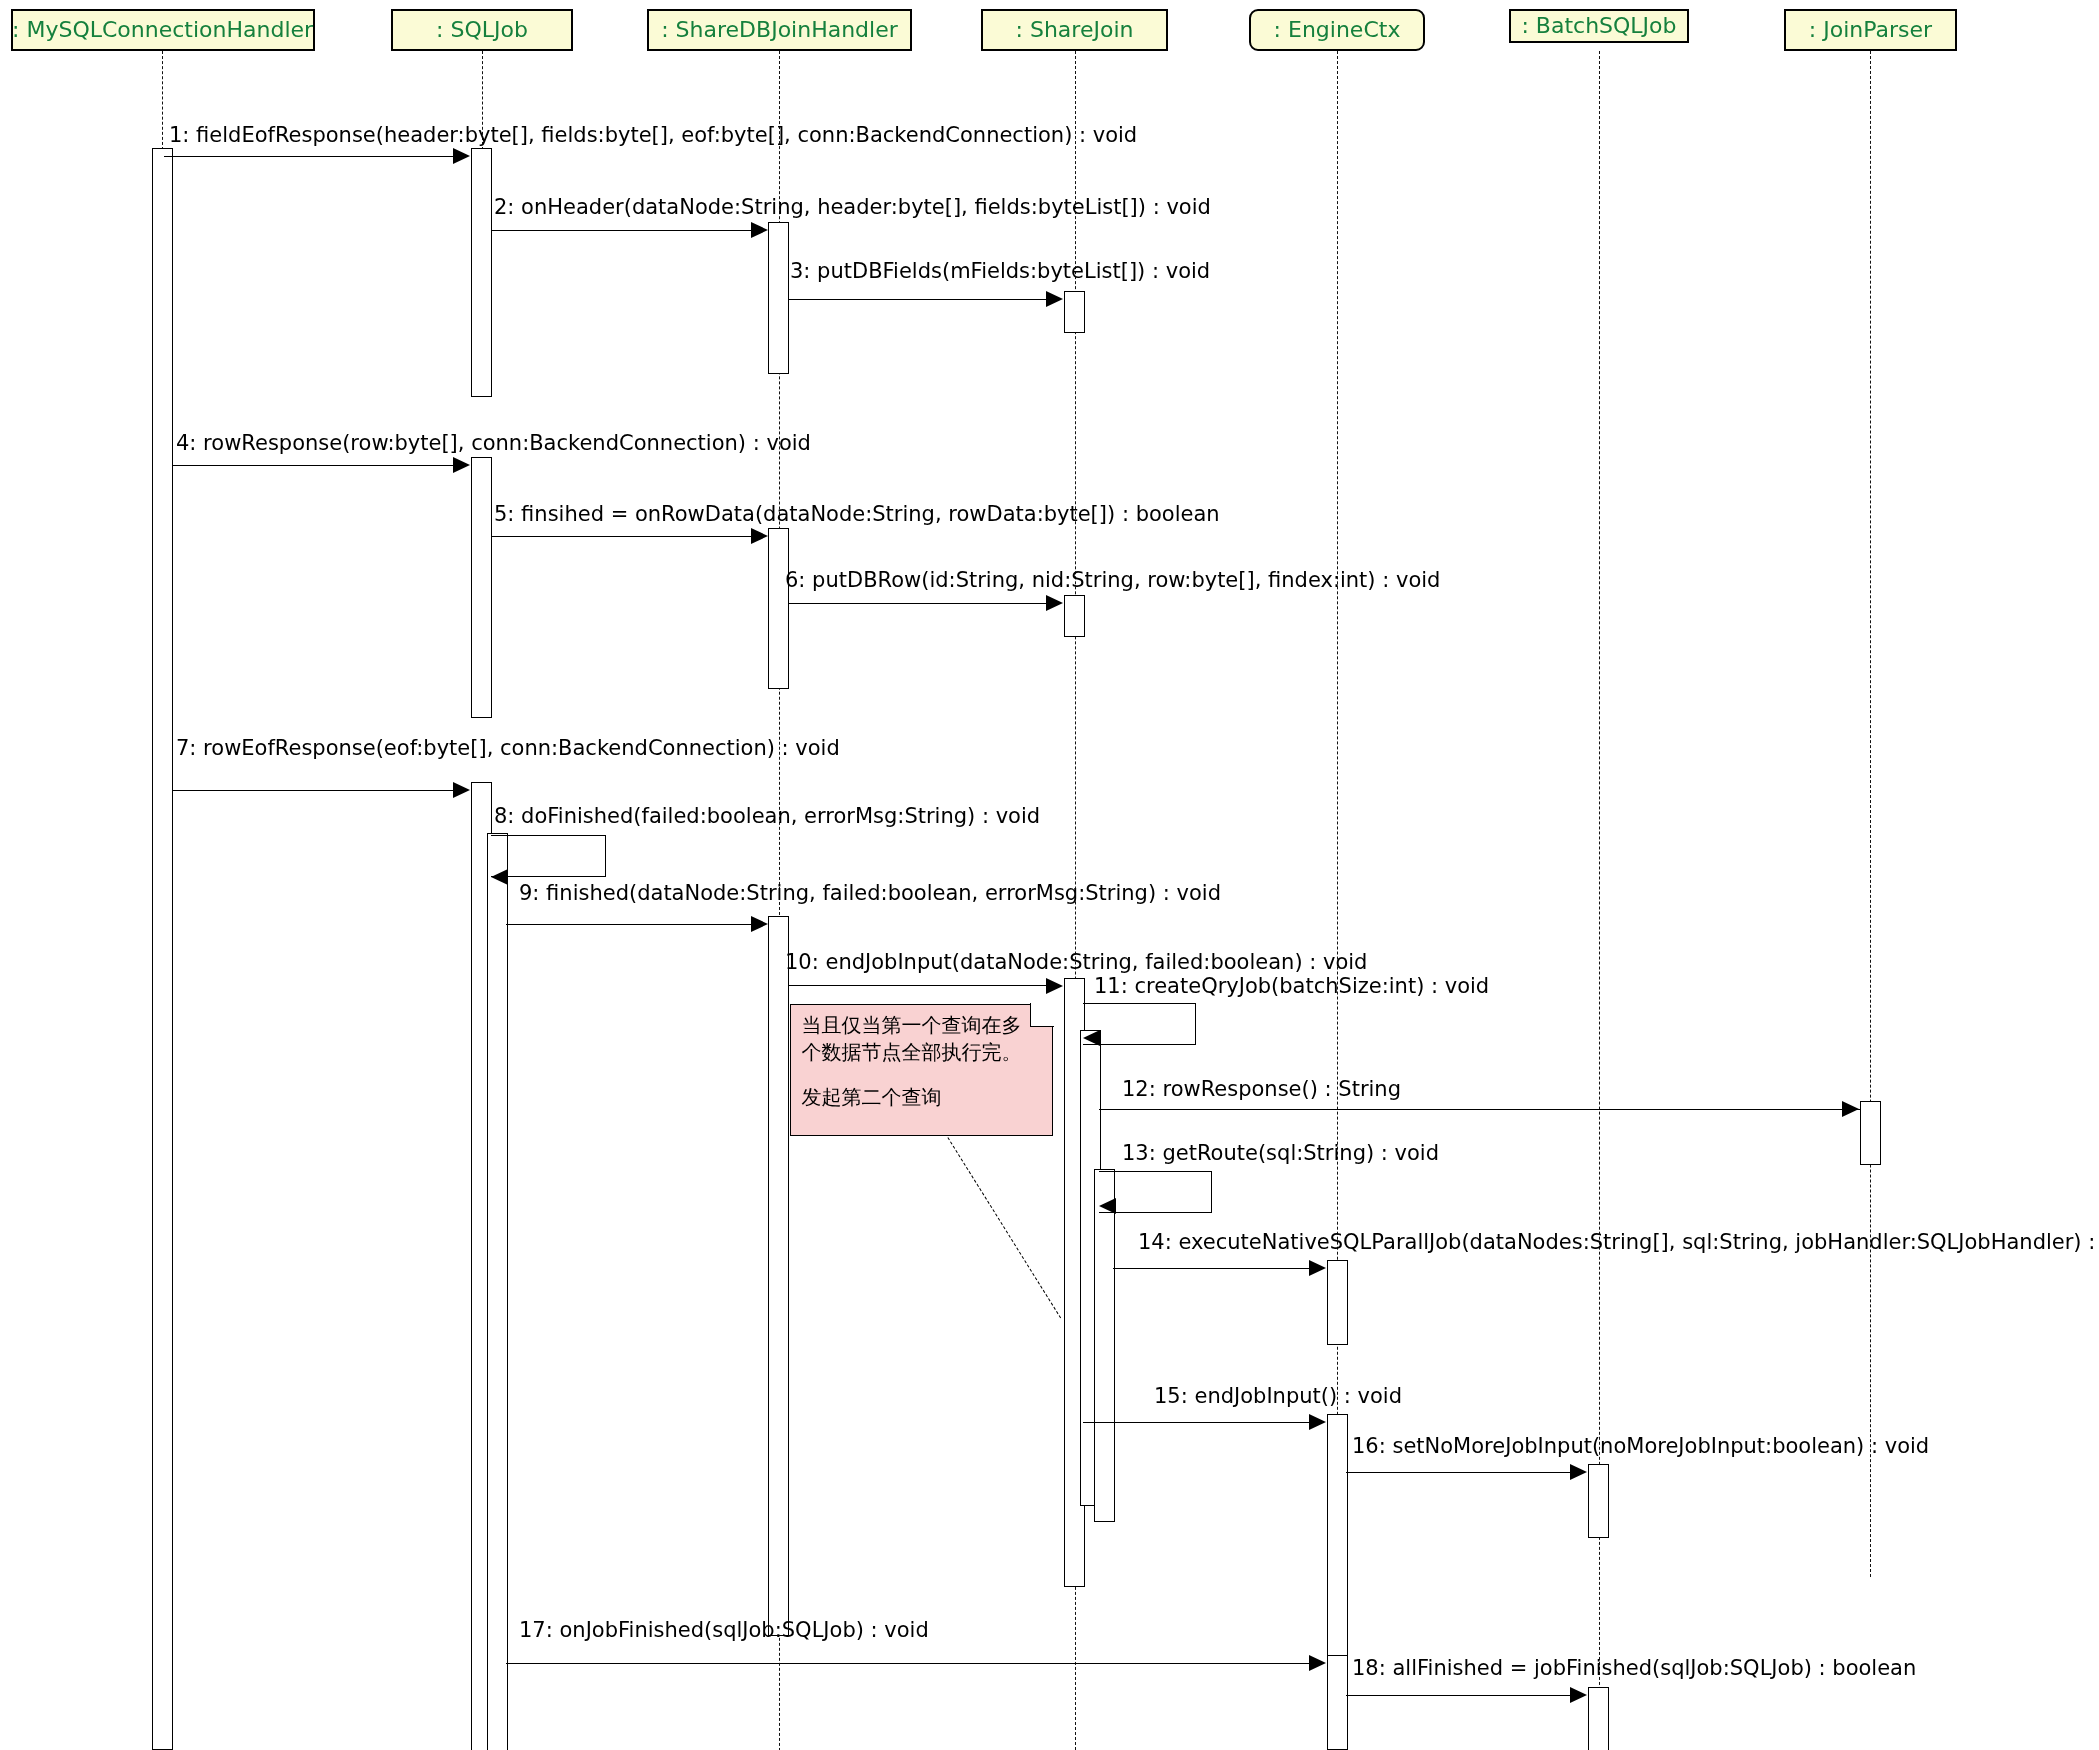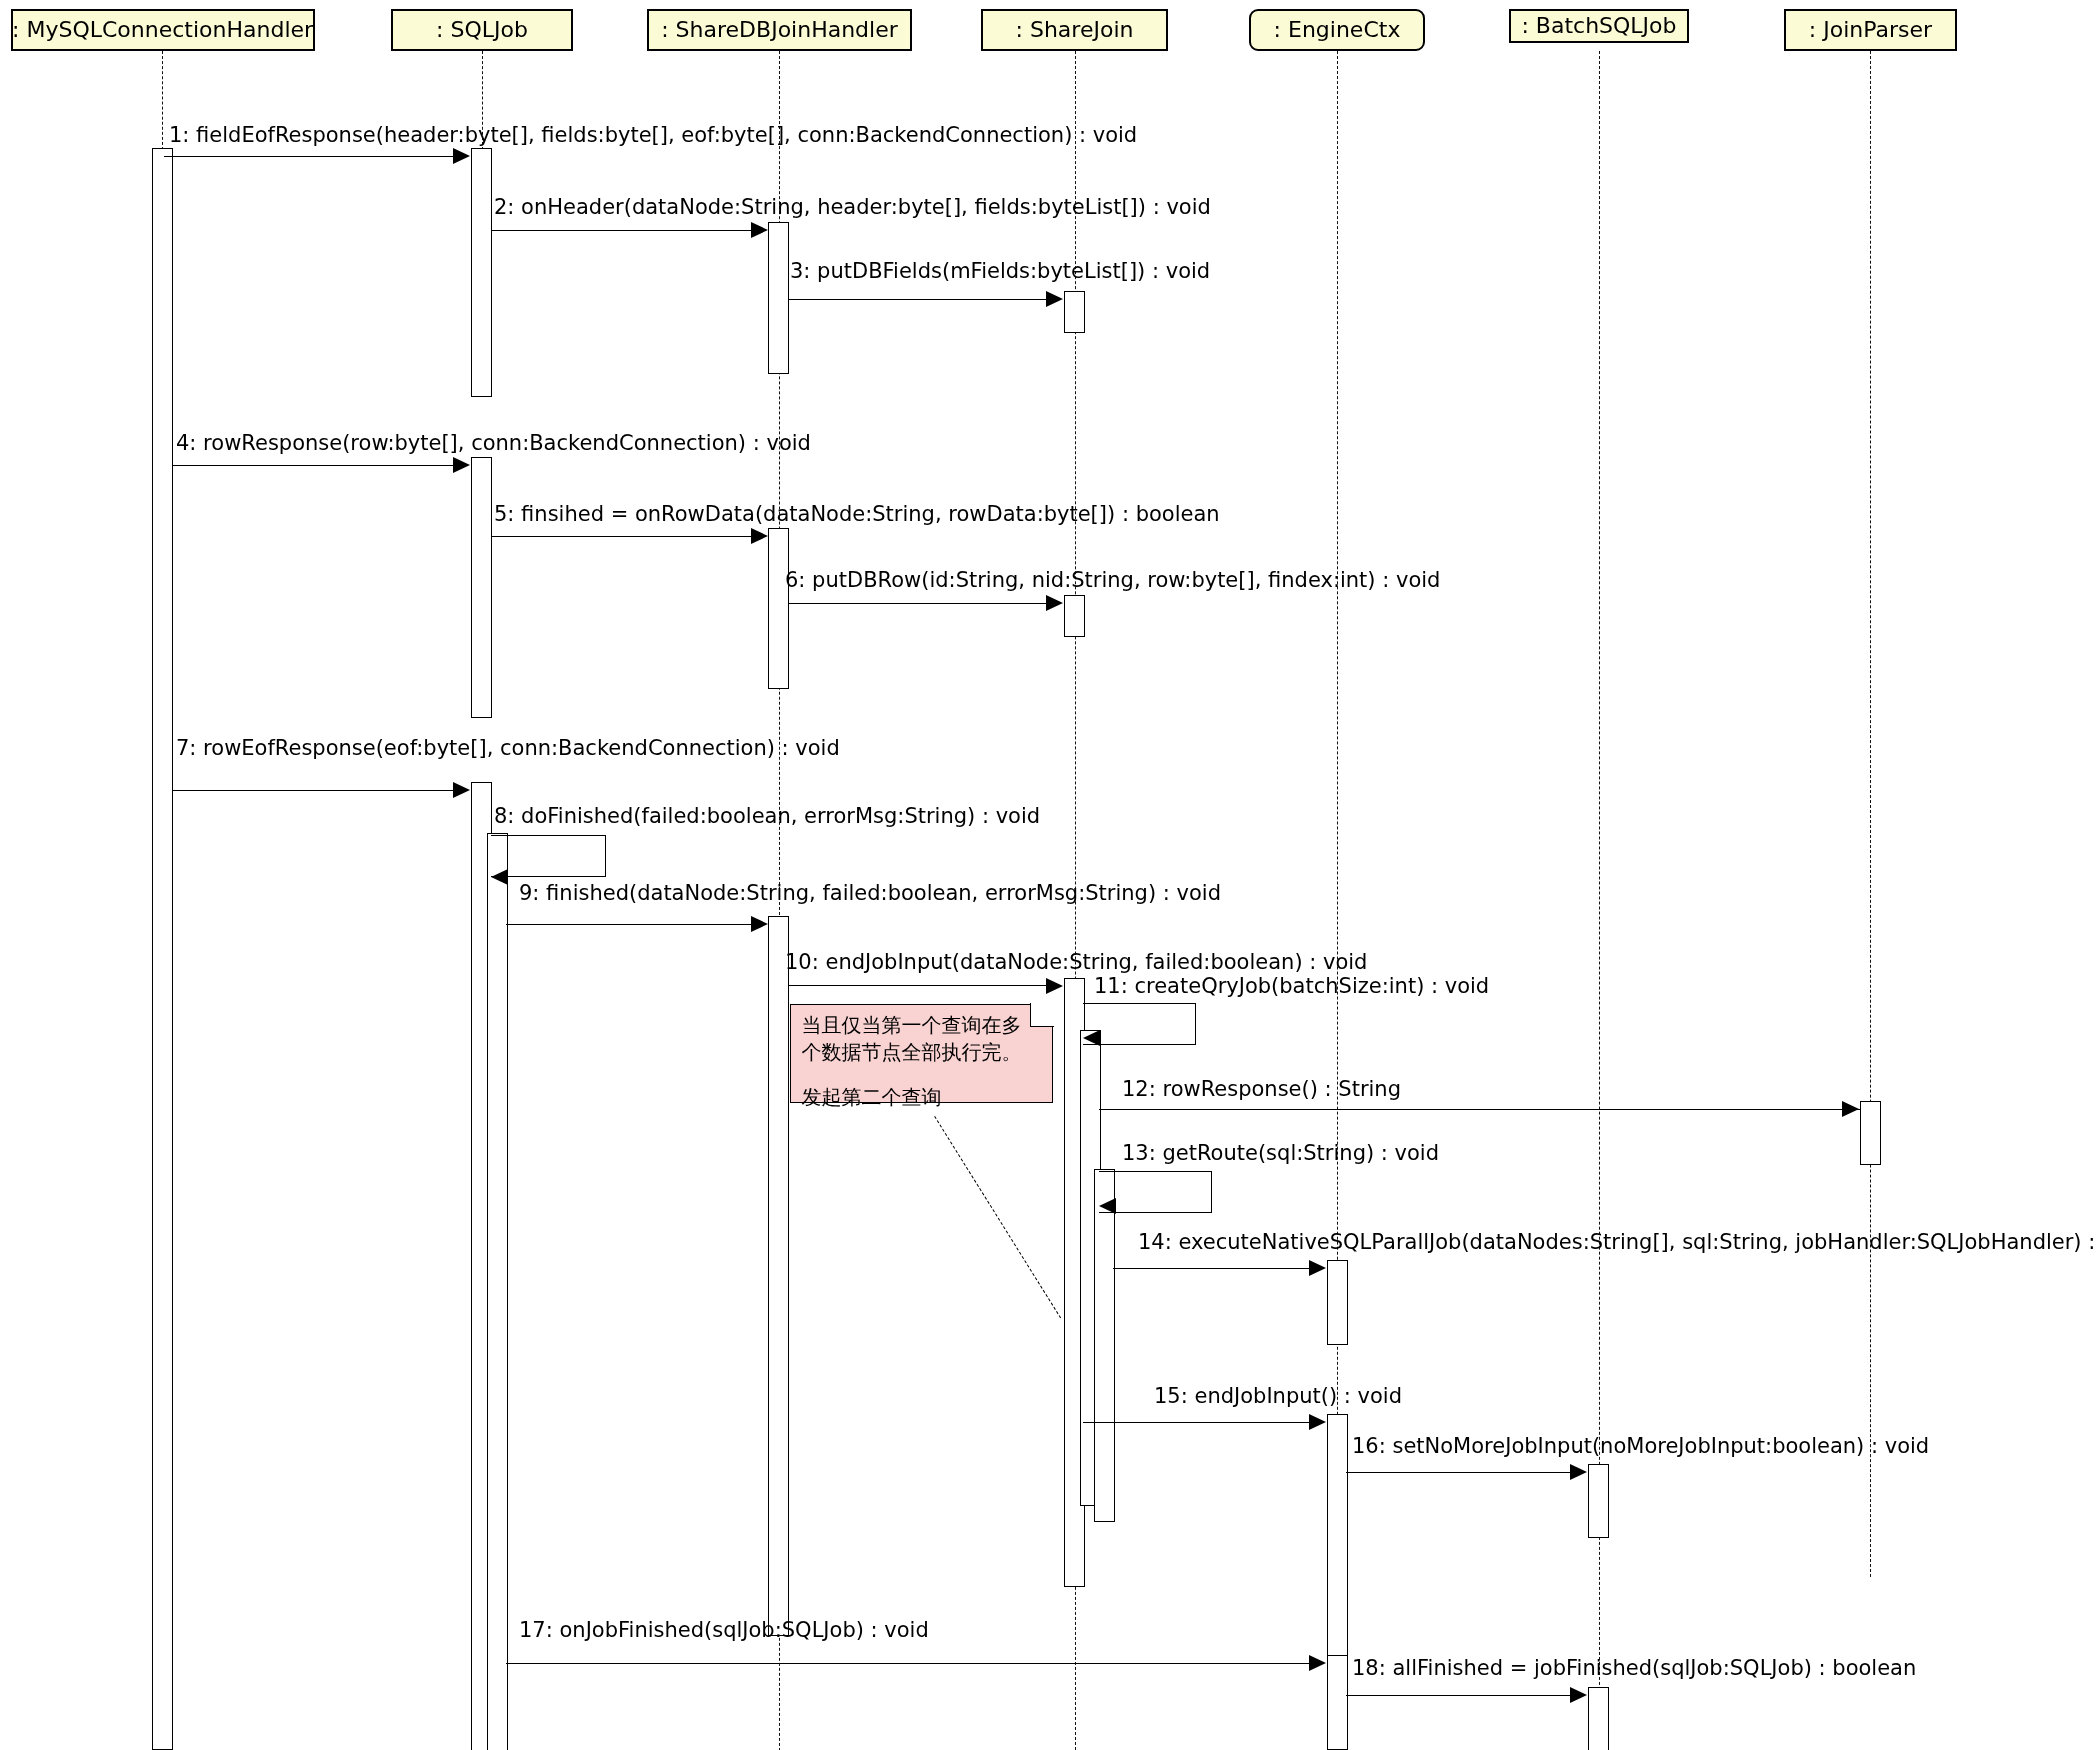": MySQLConnectionHandler" .head { color: #000000 -> #15803d }
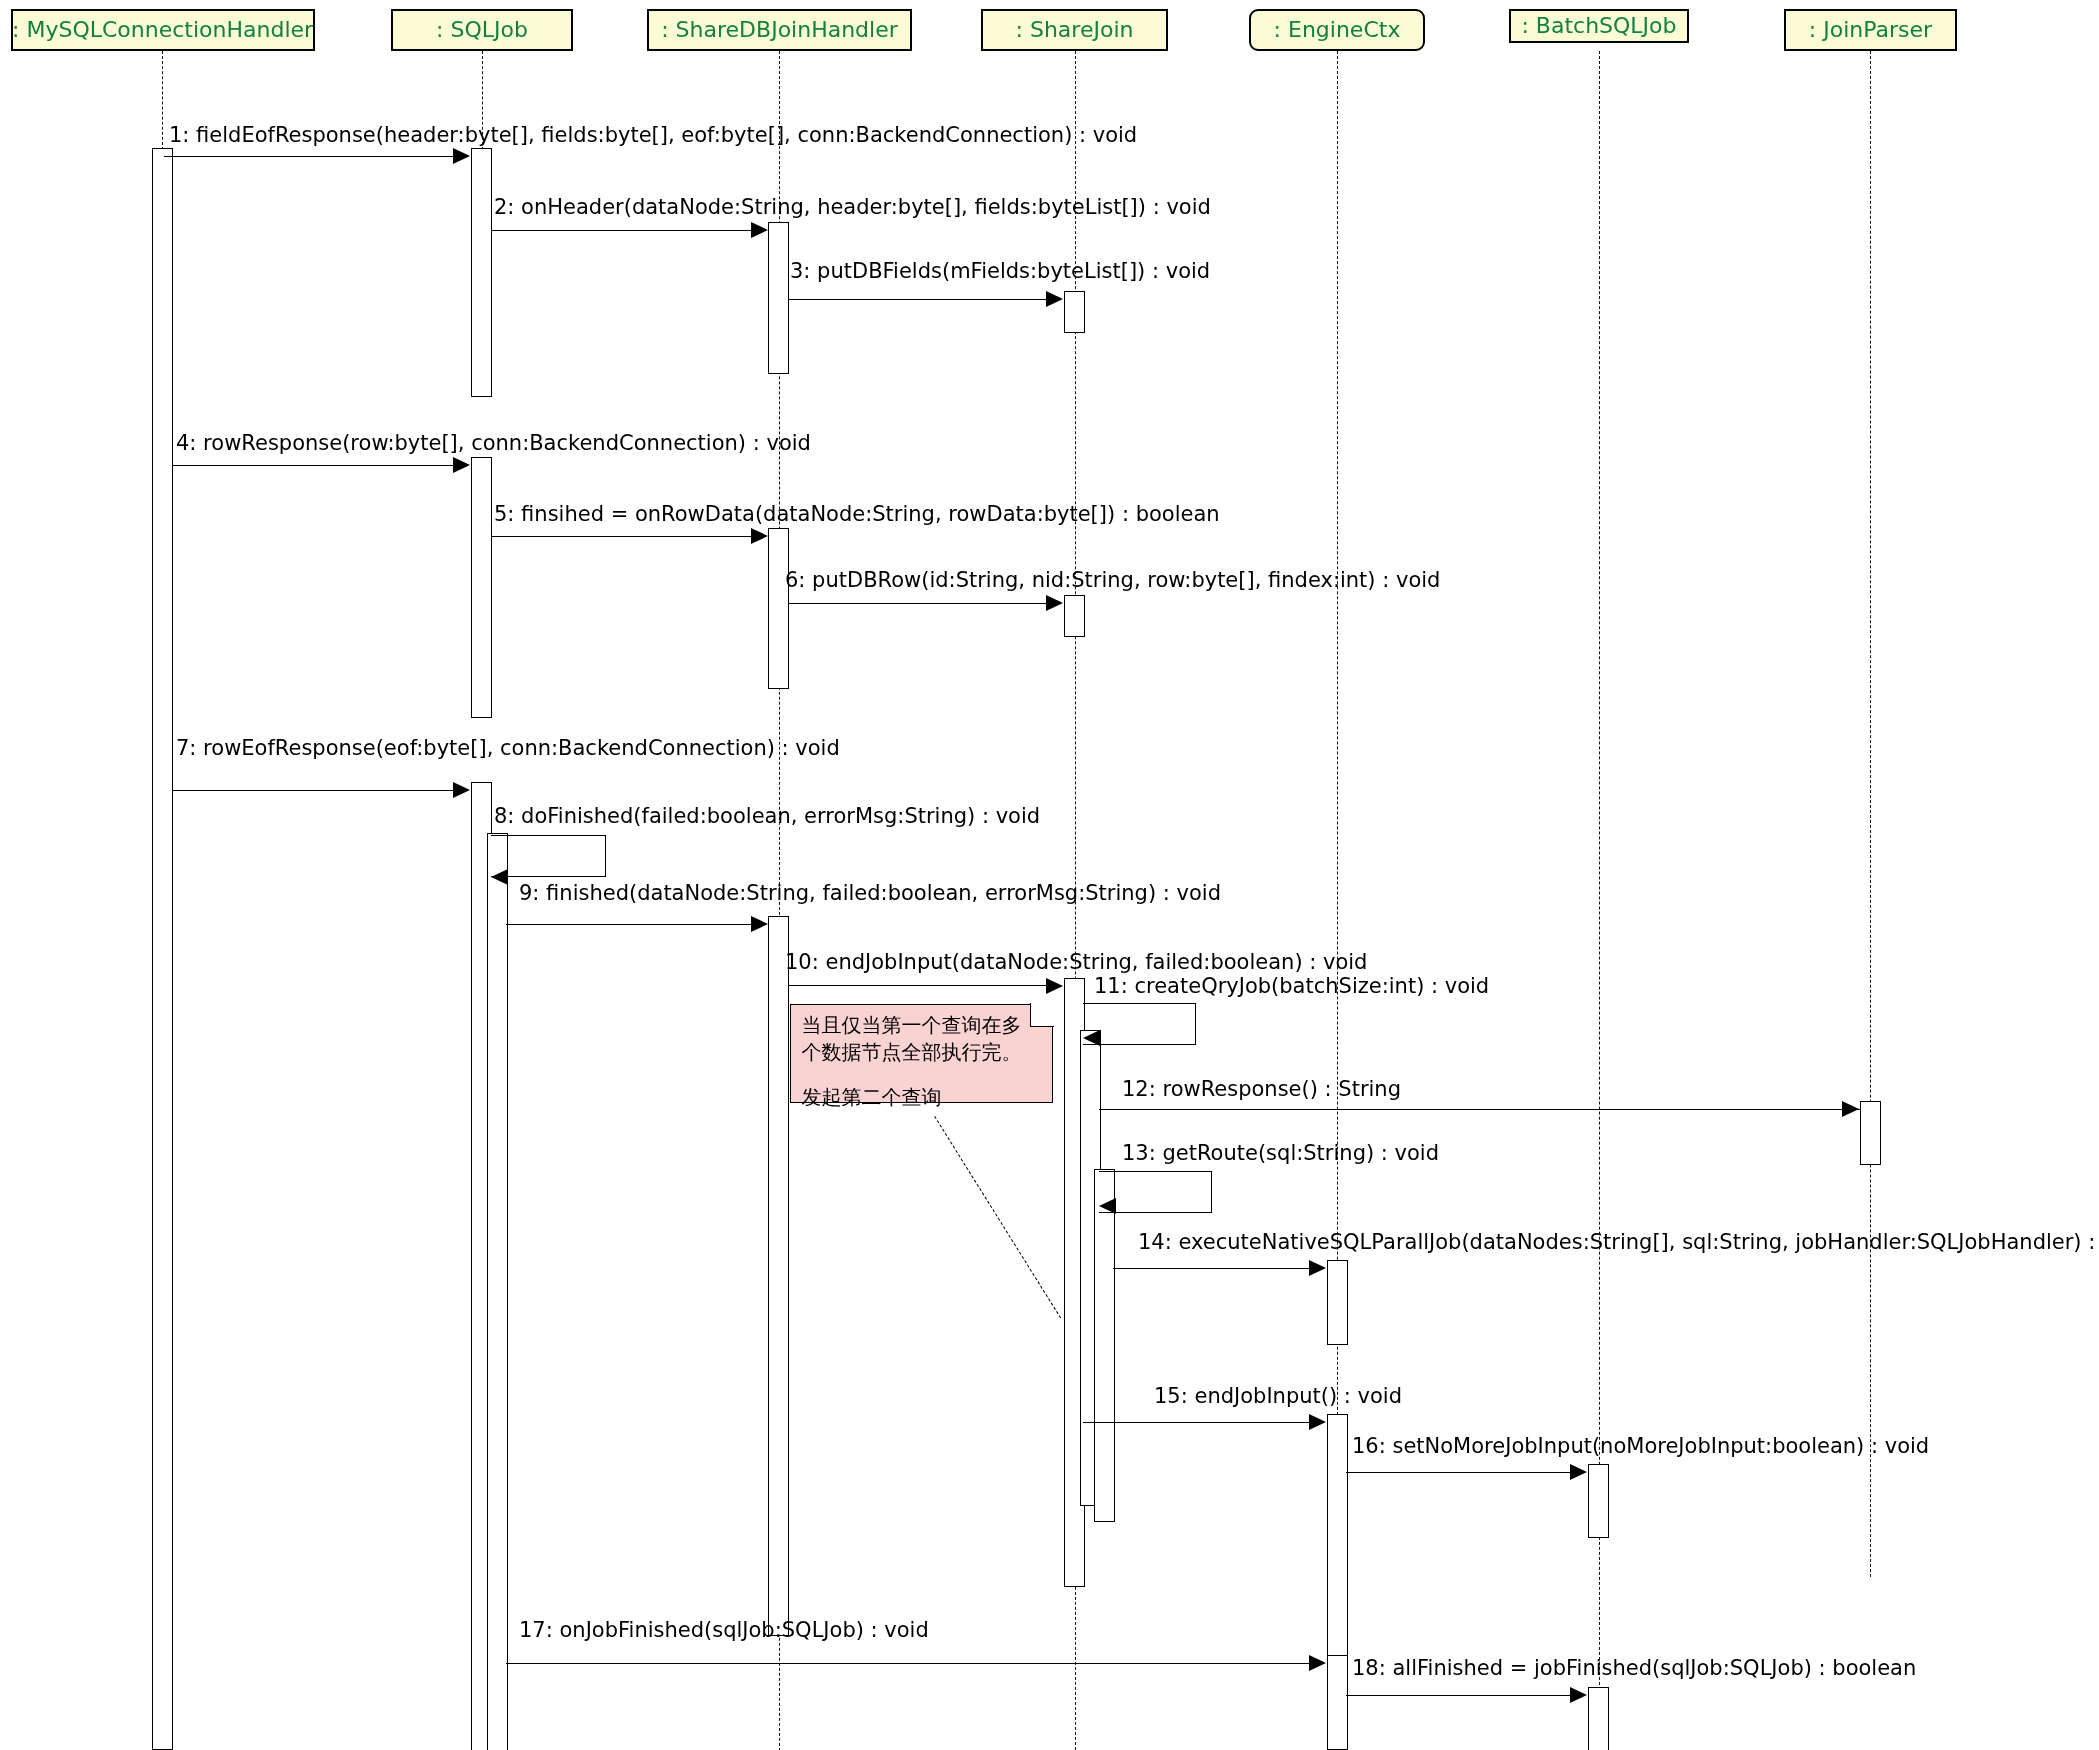"当且仅当第一个查询在多" div.note { height: 99px -> 132px }
